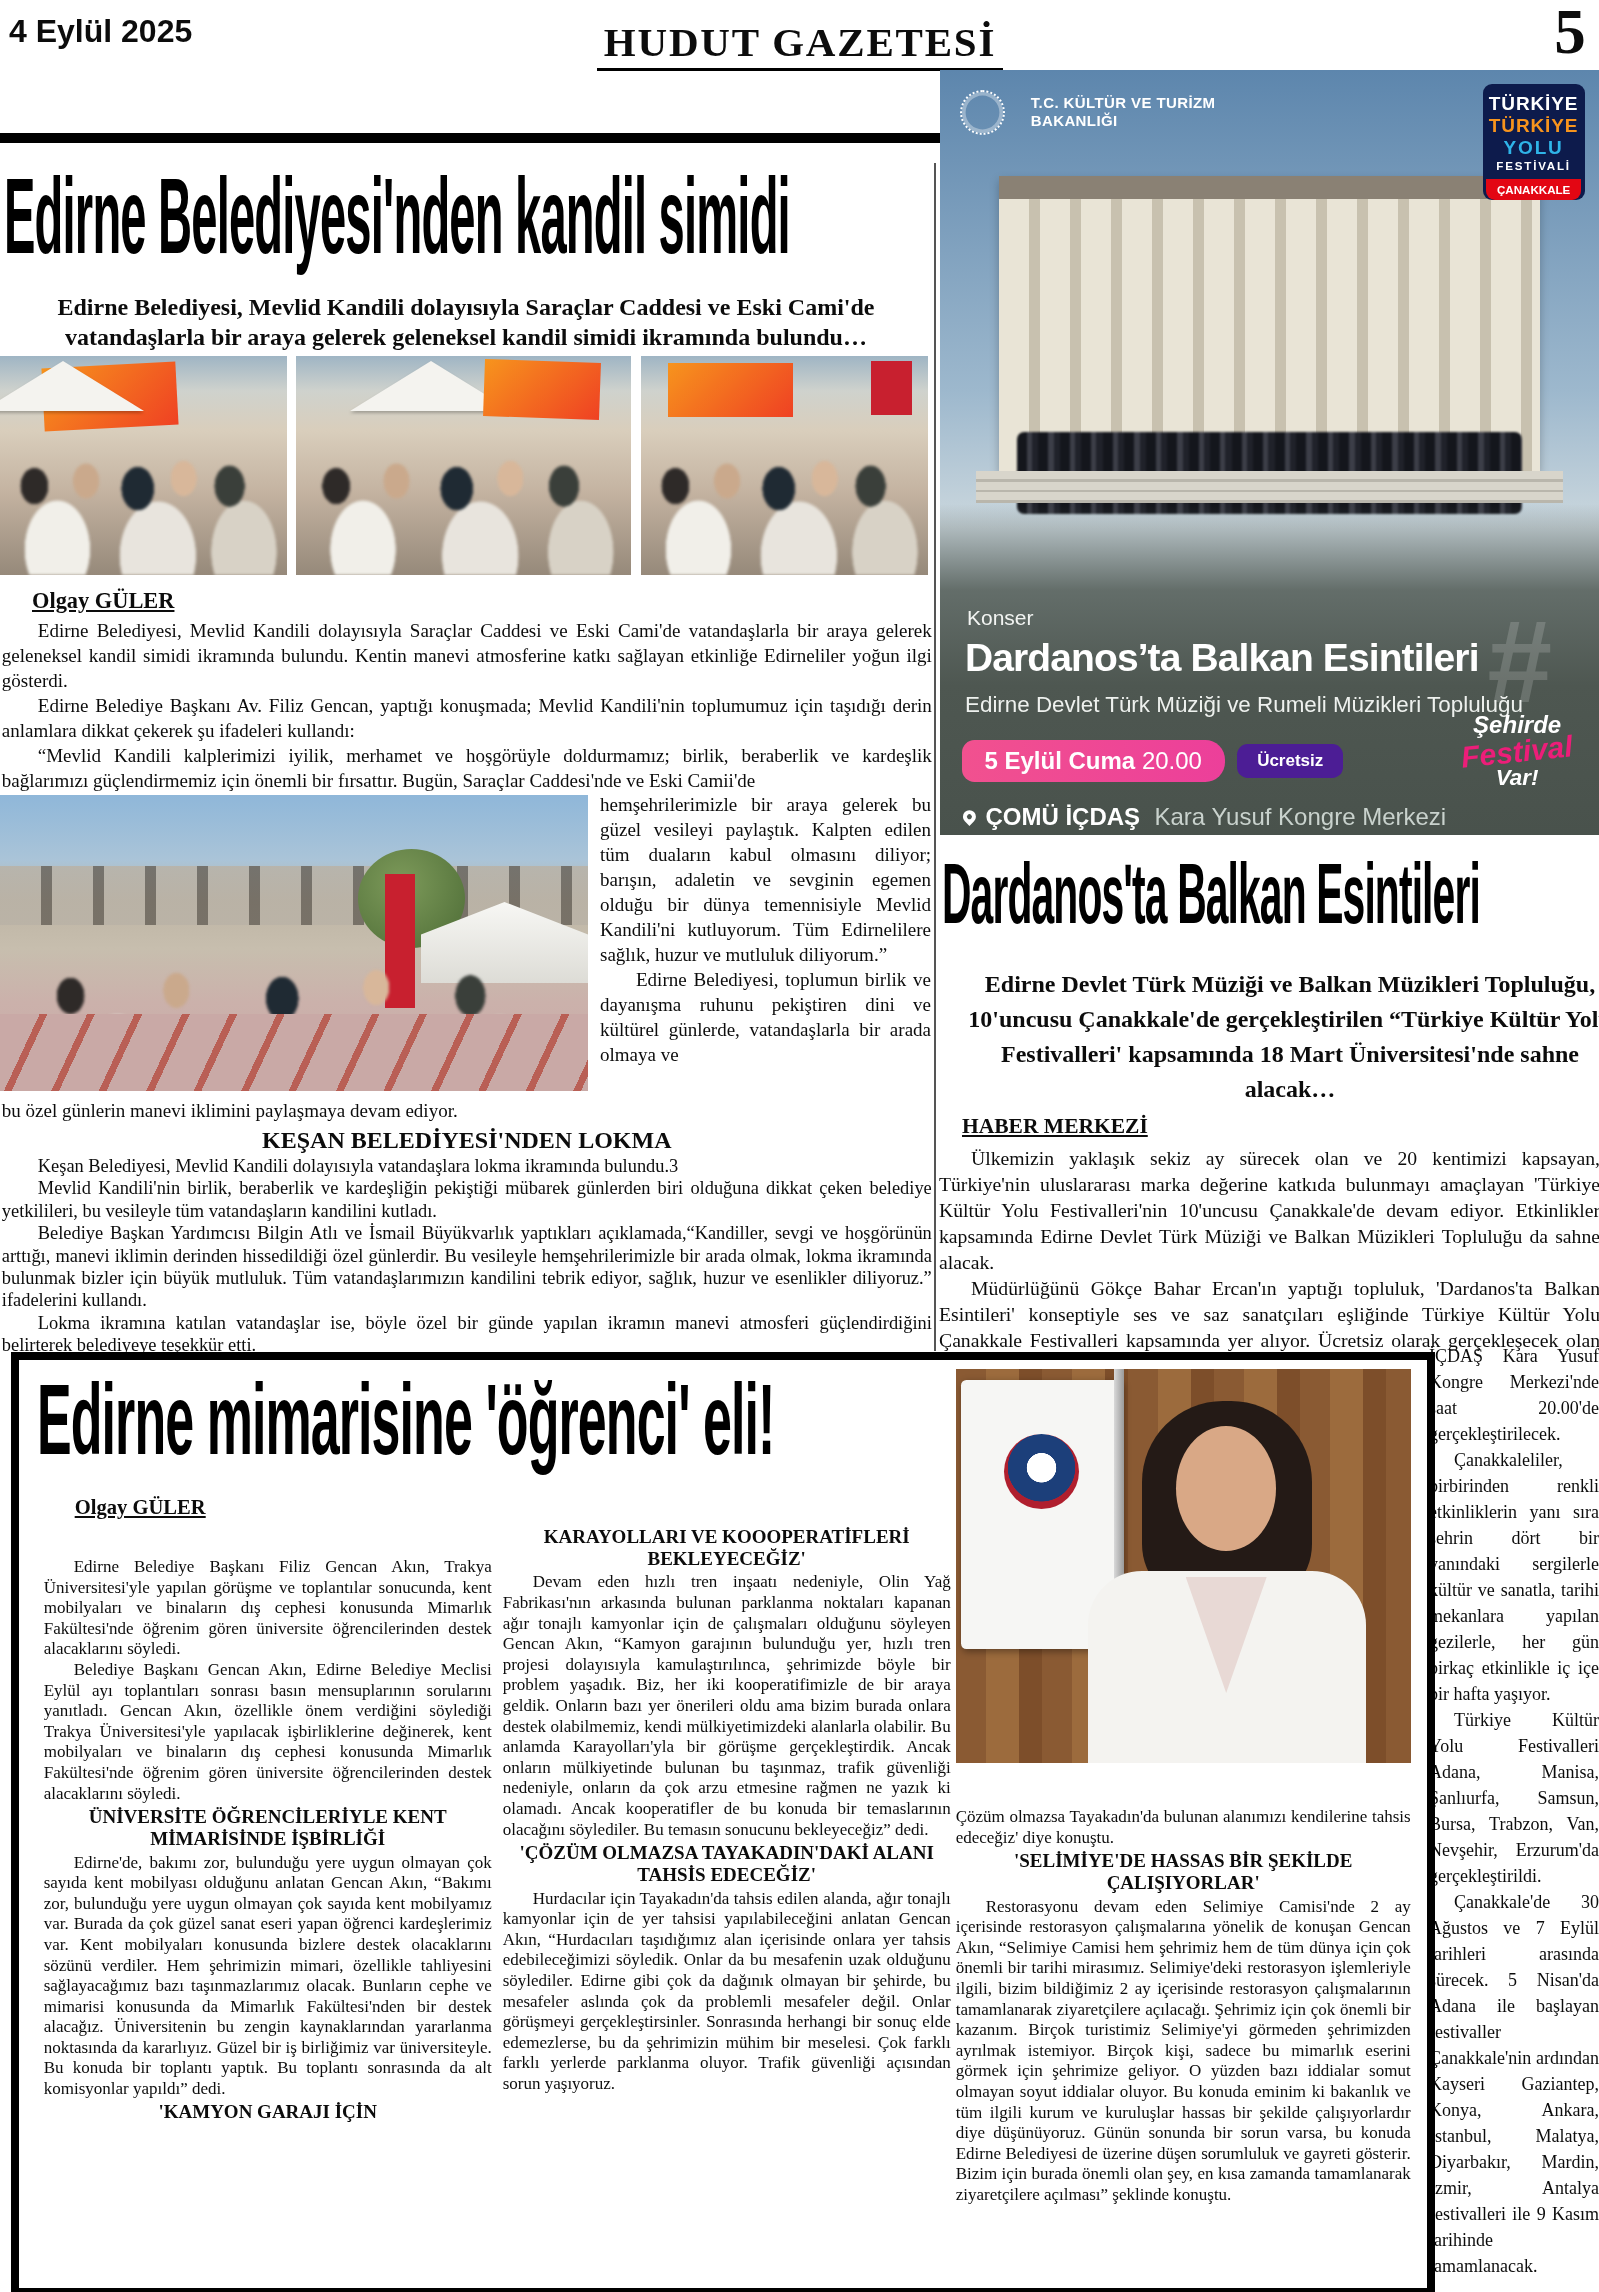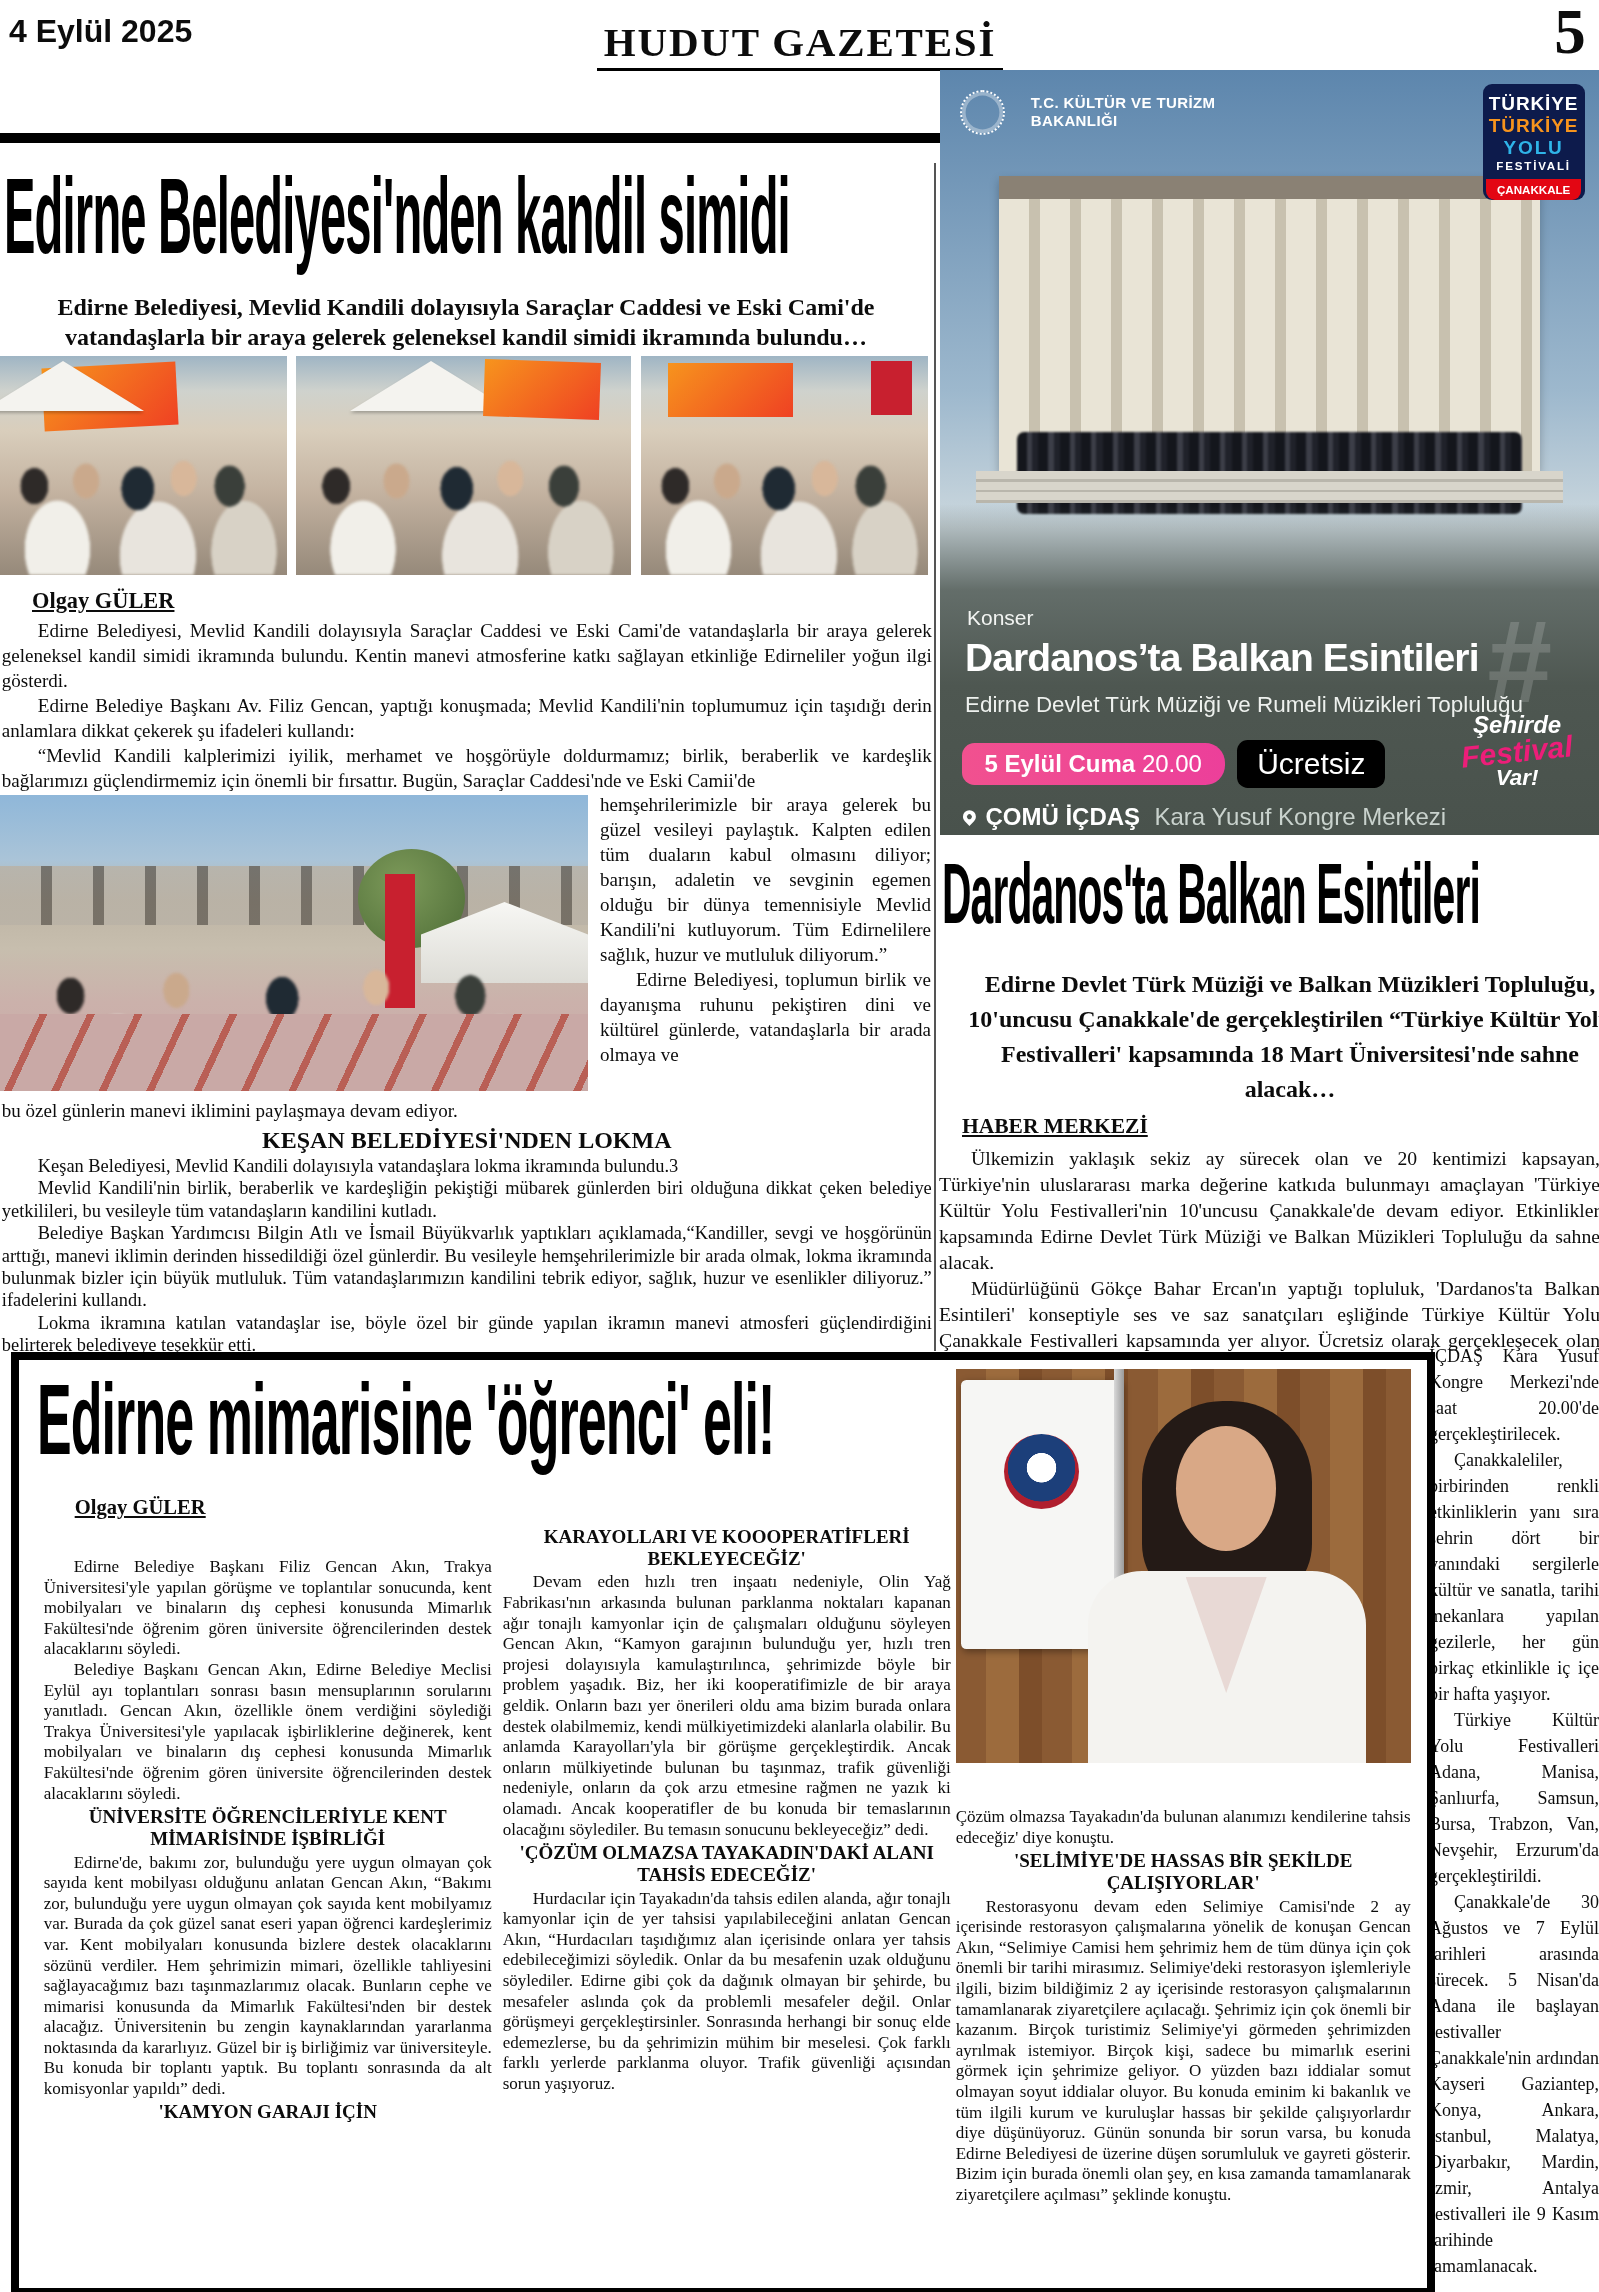"Ücretsiz" .pill-navy { background: #000000 -> #4c1d95; font-size: 30px -> 17px; font-weight: normal -> bold }
